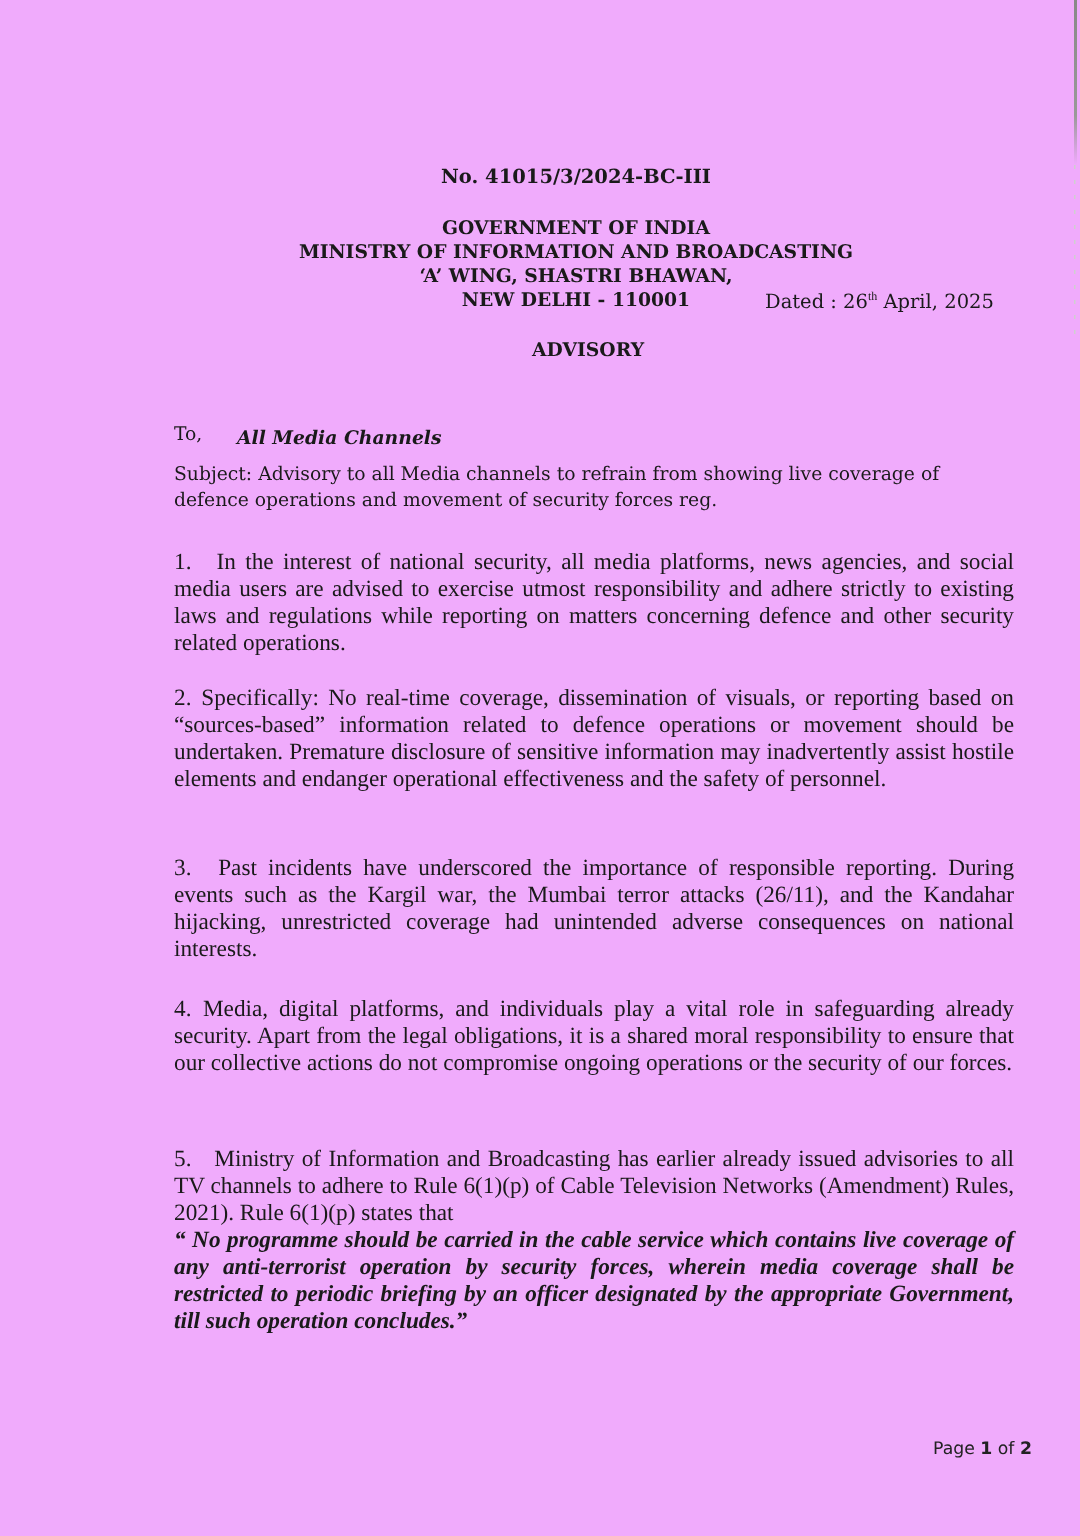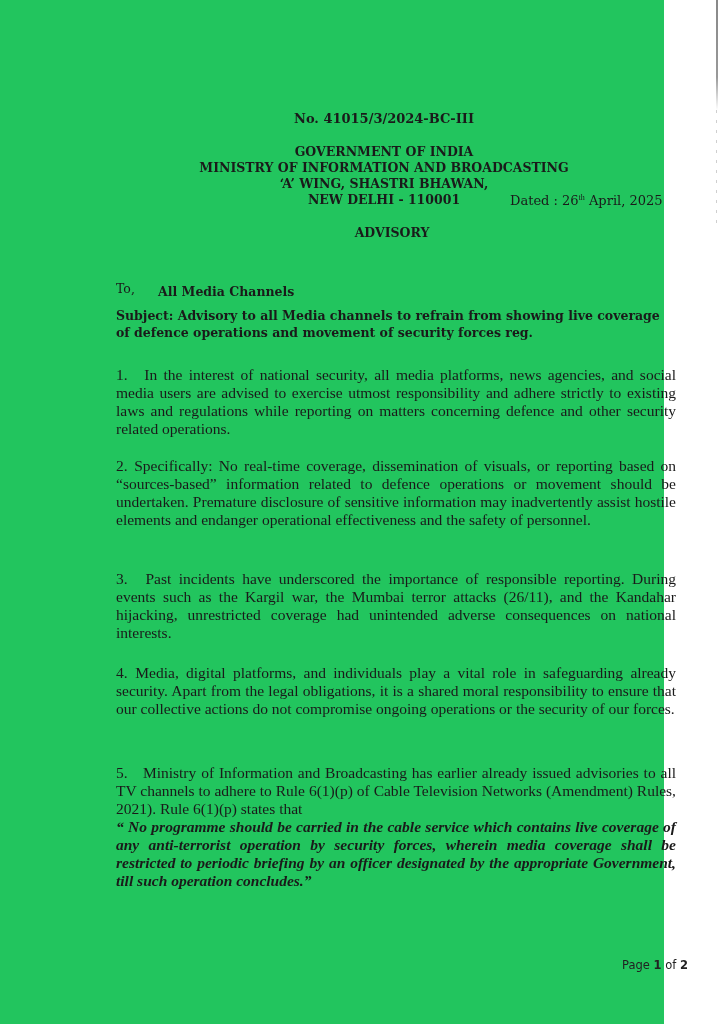"No. 41015/3/2024-BC-III" .page { background: #22c55e -> #f0abfc; width: 664px -> 720px }
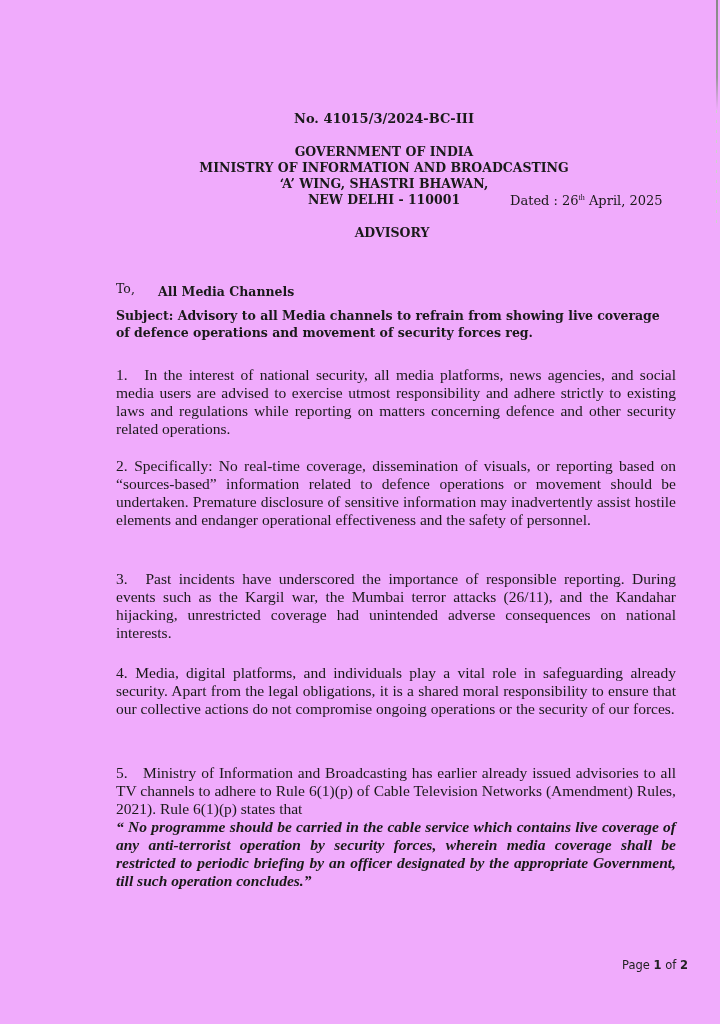"All Media Channels" .recipient { font-style: none -> italic }
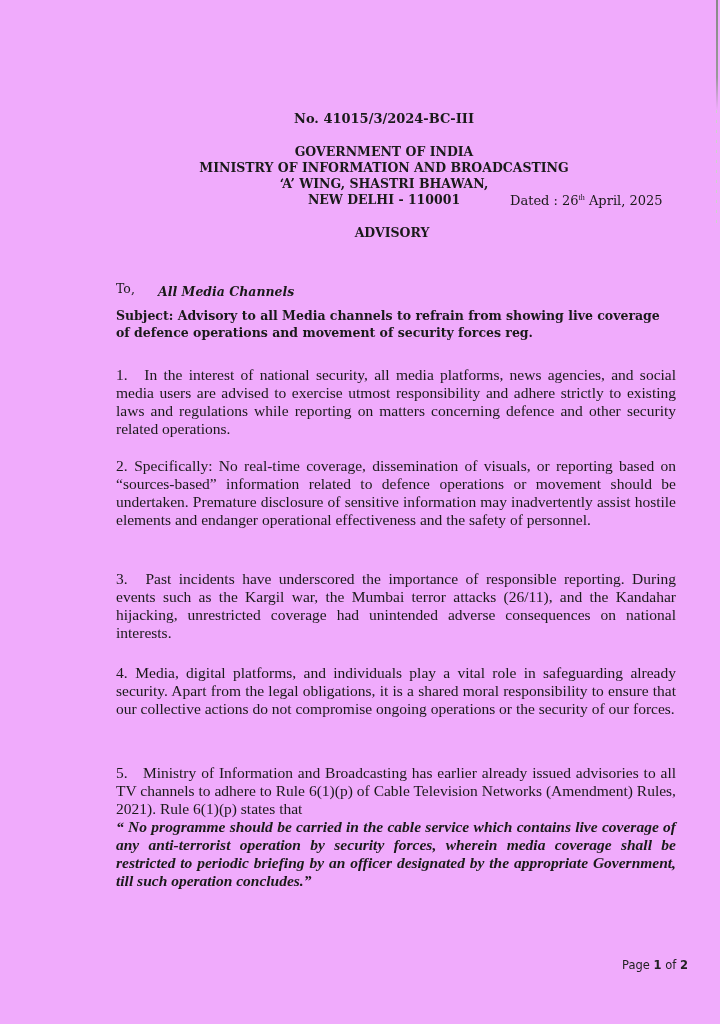"Subject: Advisory to all Media" .subject { font-weight: bold -> normal }
